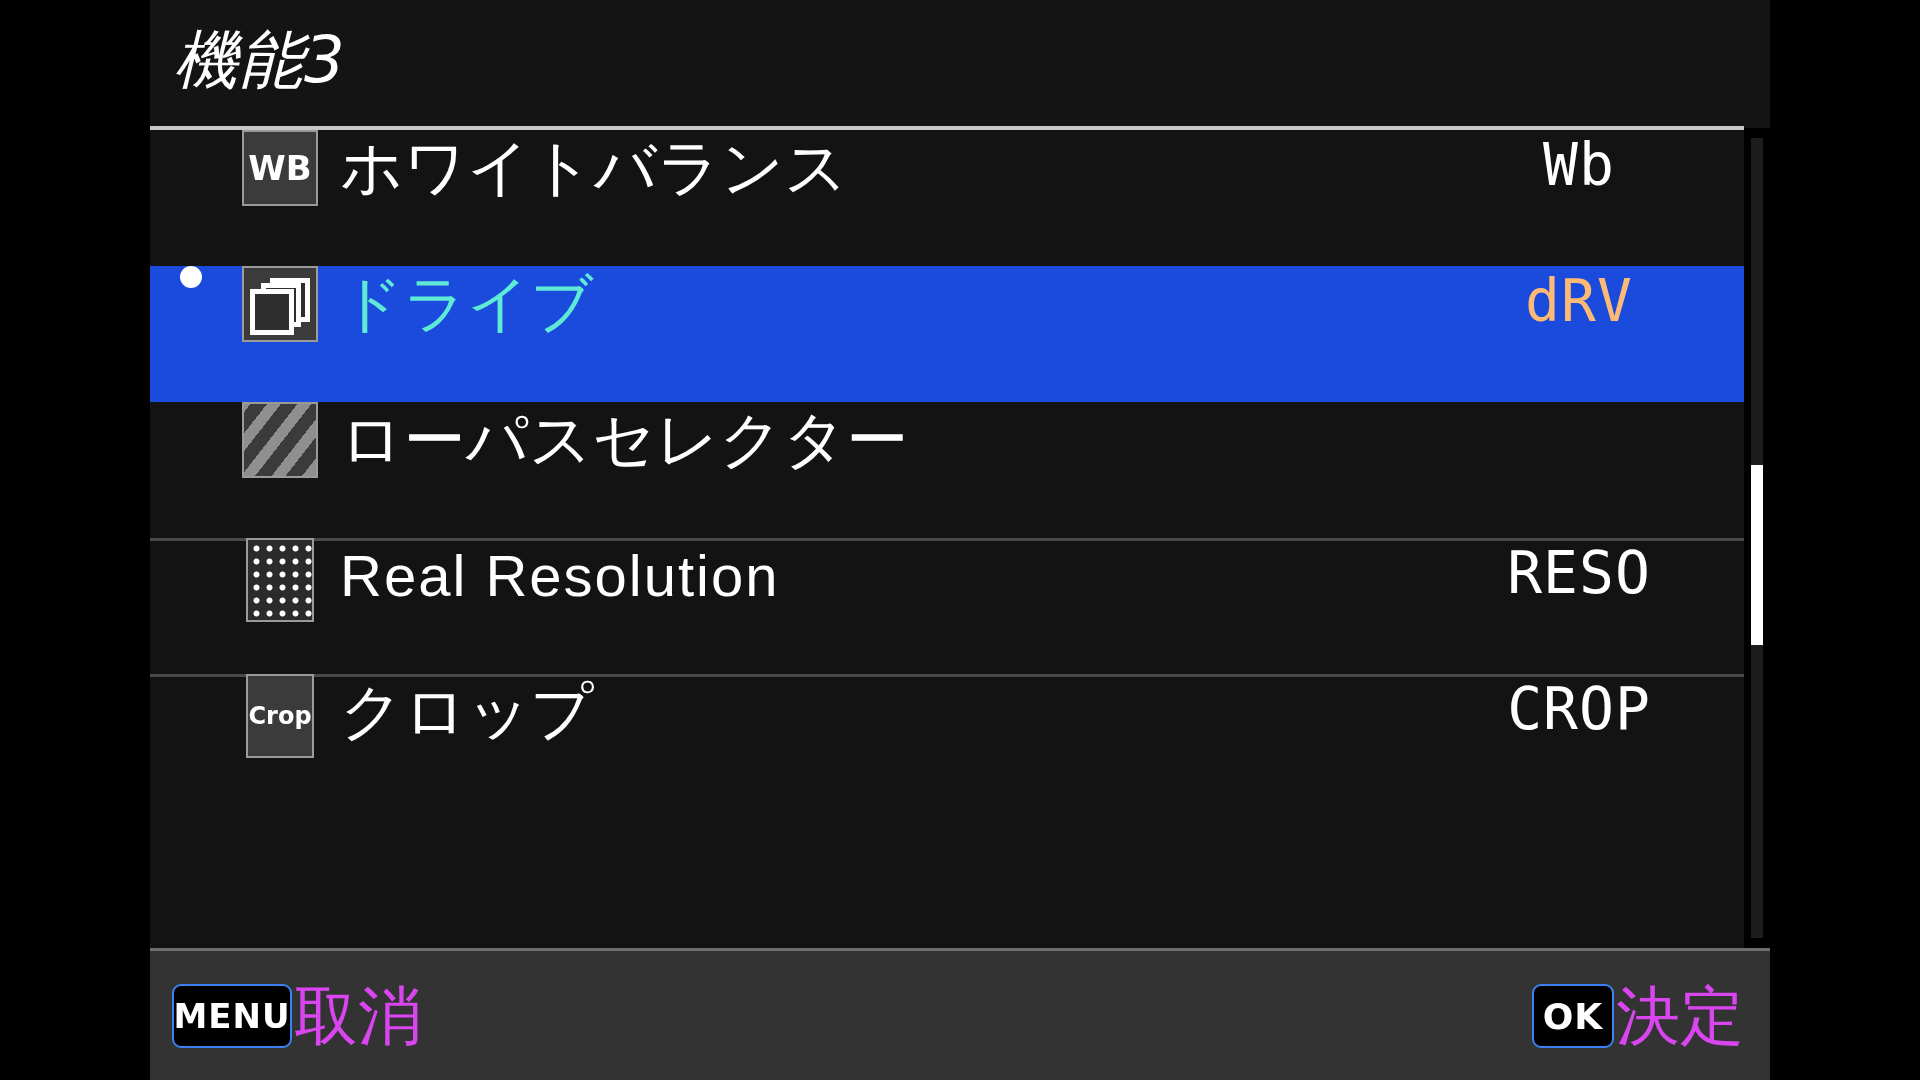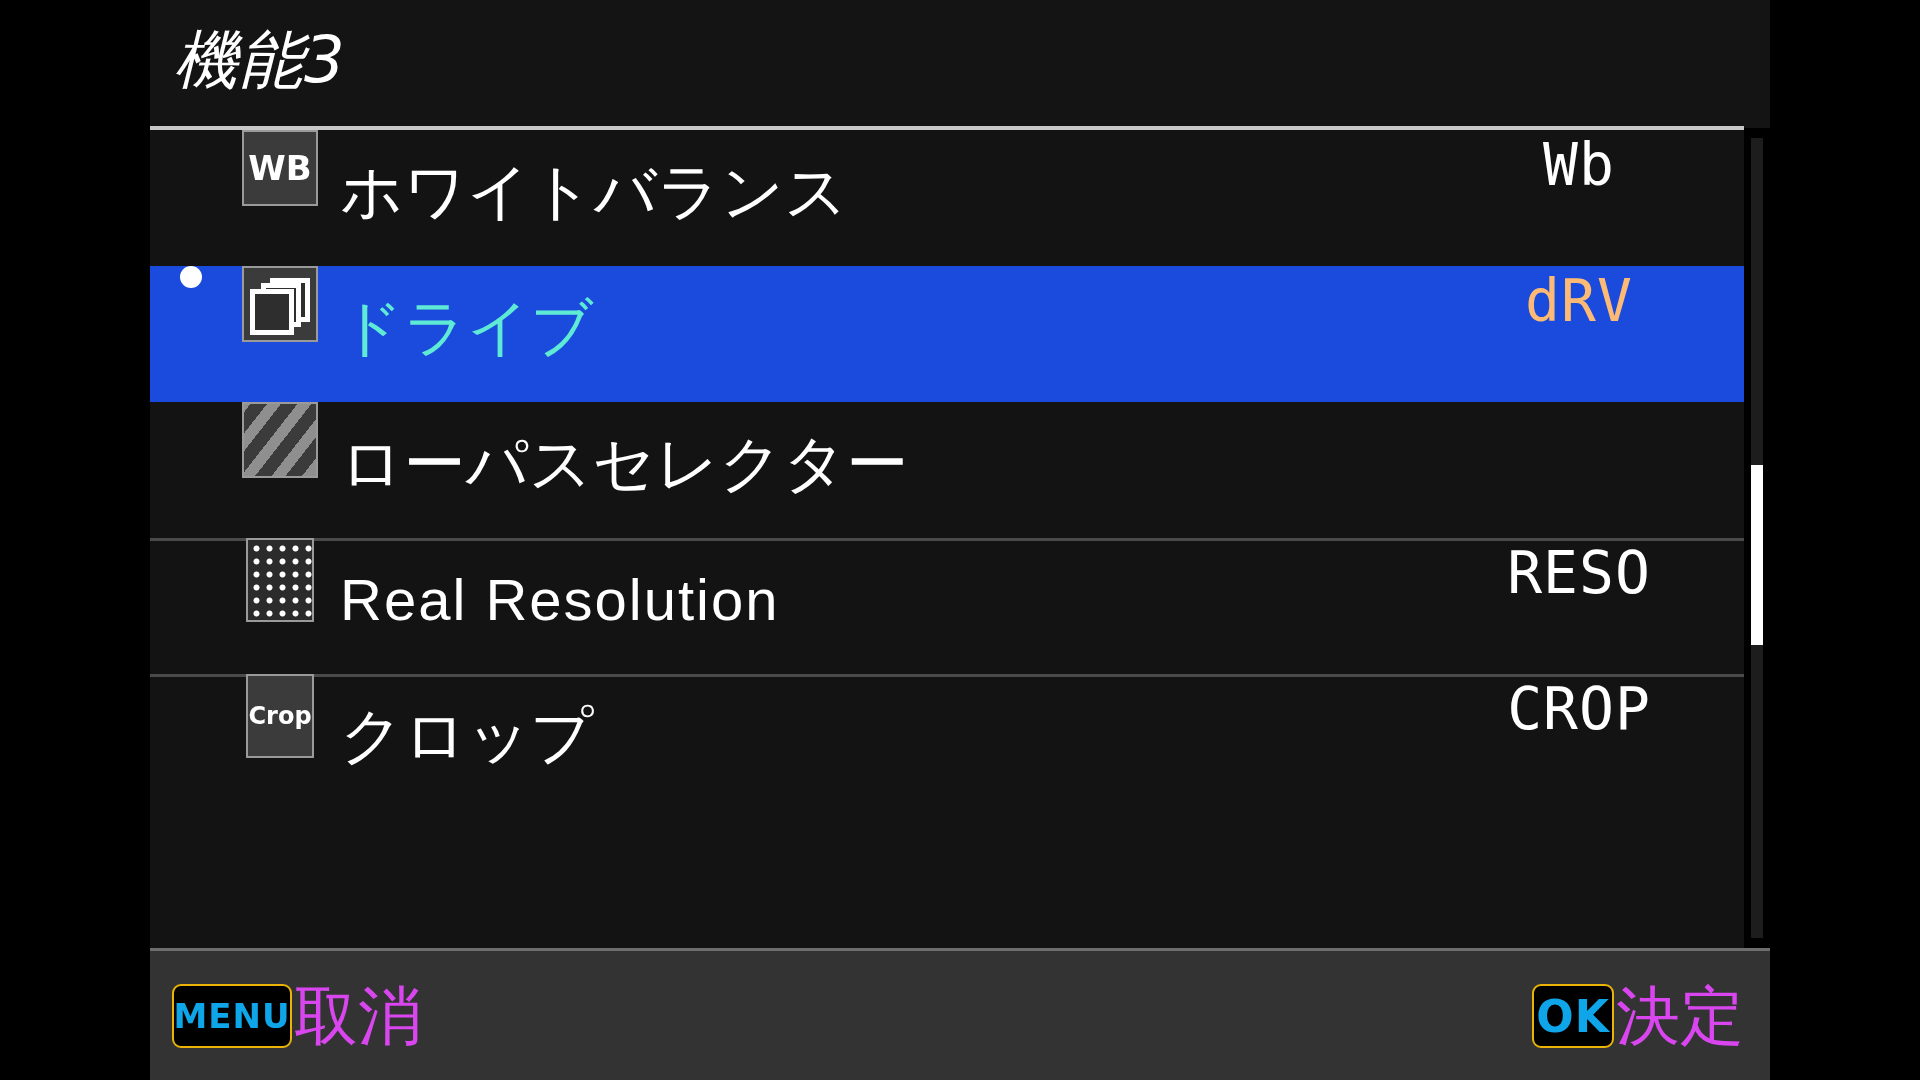"ホワイトバランス" .row-label { margin-top: 24px -> none }
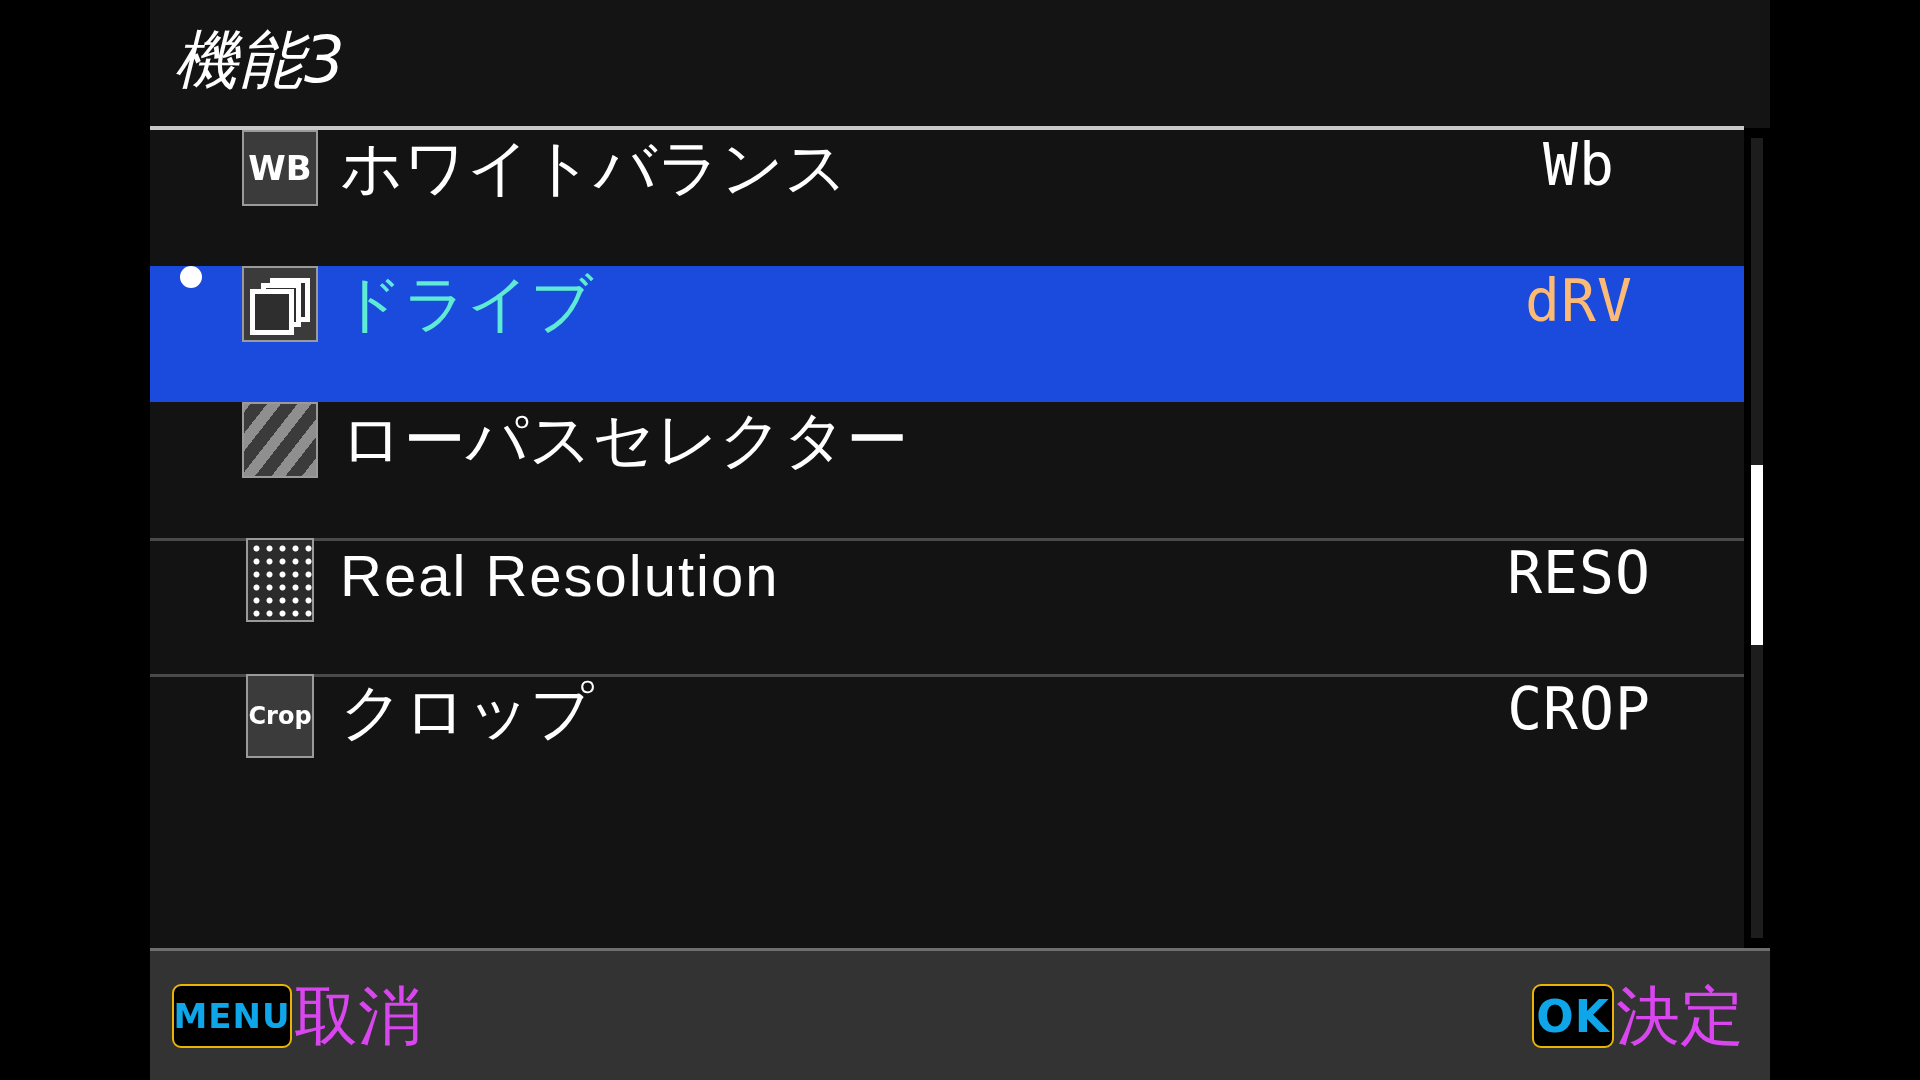"MENU" .key { border: 2px solid #eab308 -> 2px solid #3b82f6; color: #0ea5e9 -> #ffffff }
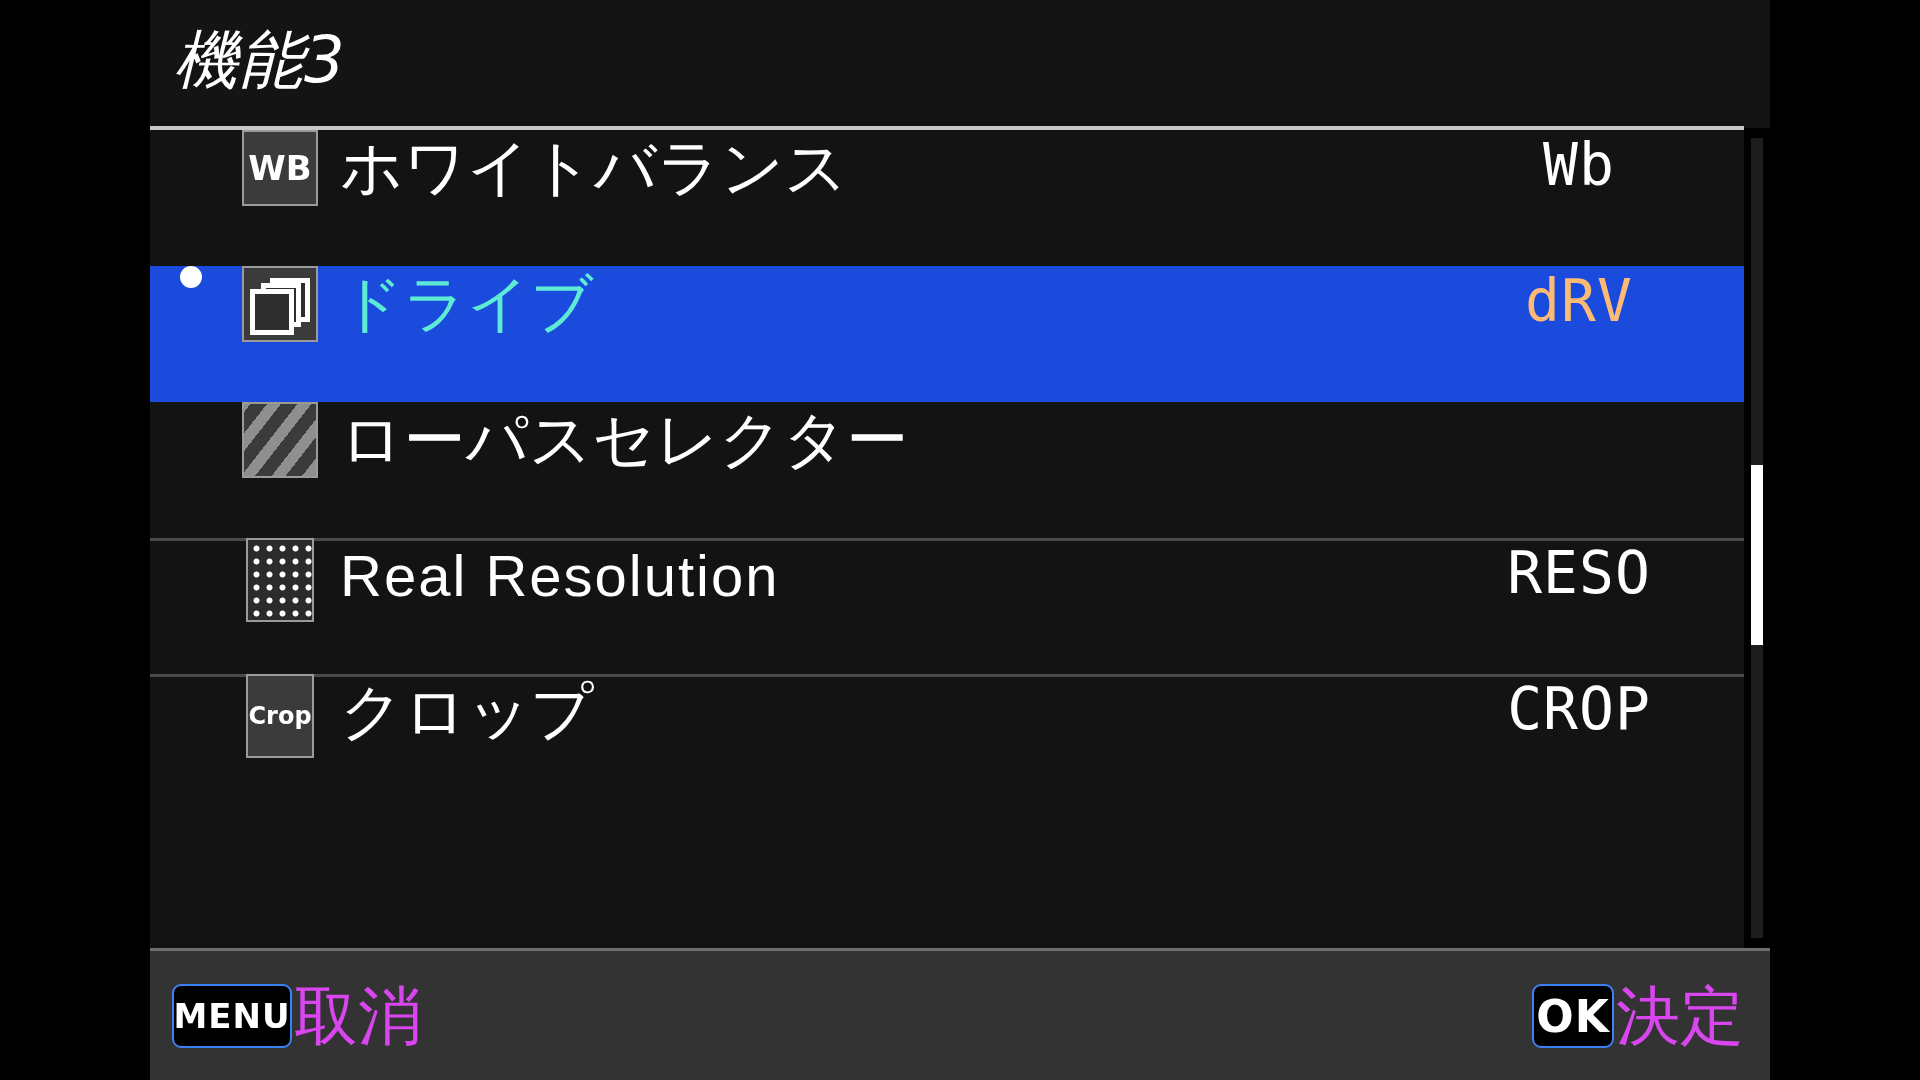"OK" .key.ok { font-size: 44px -> 36px }
